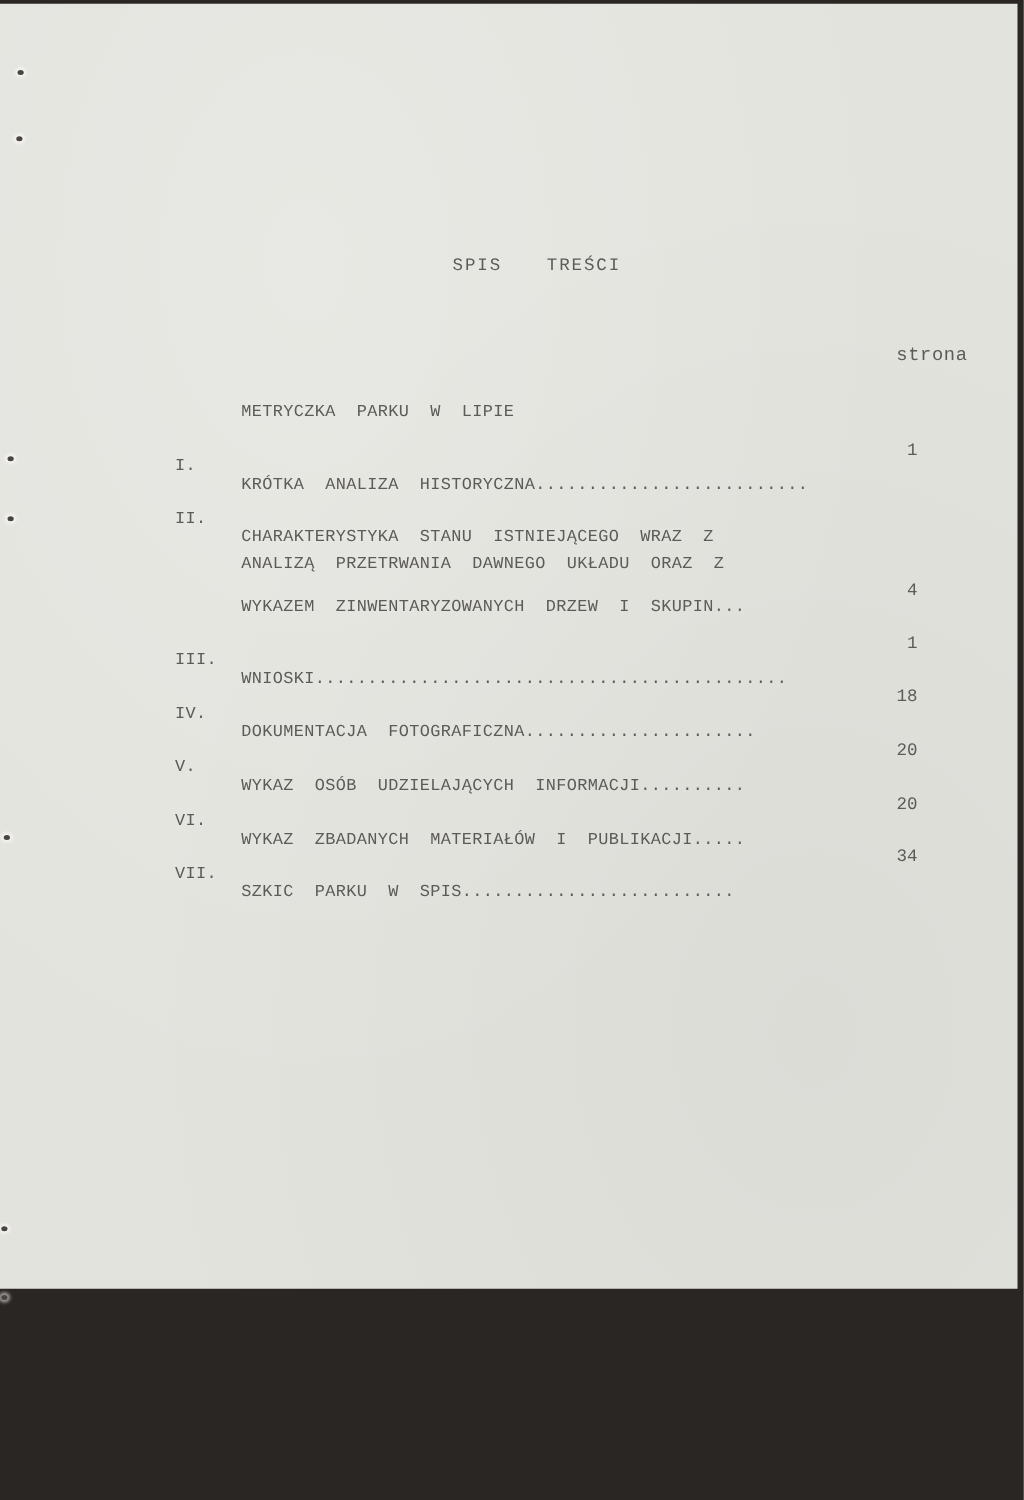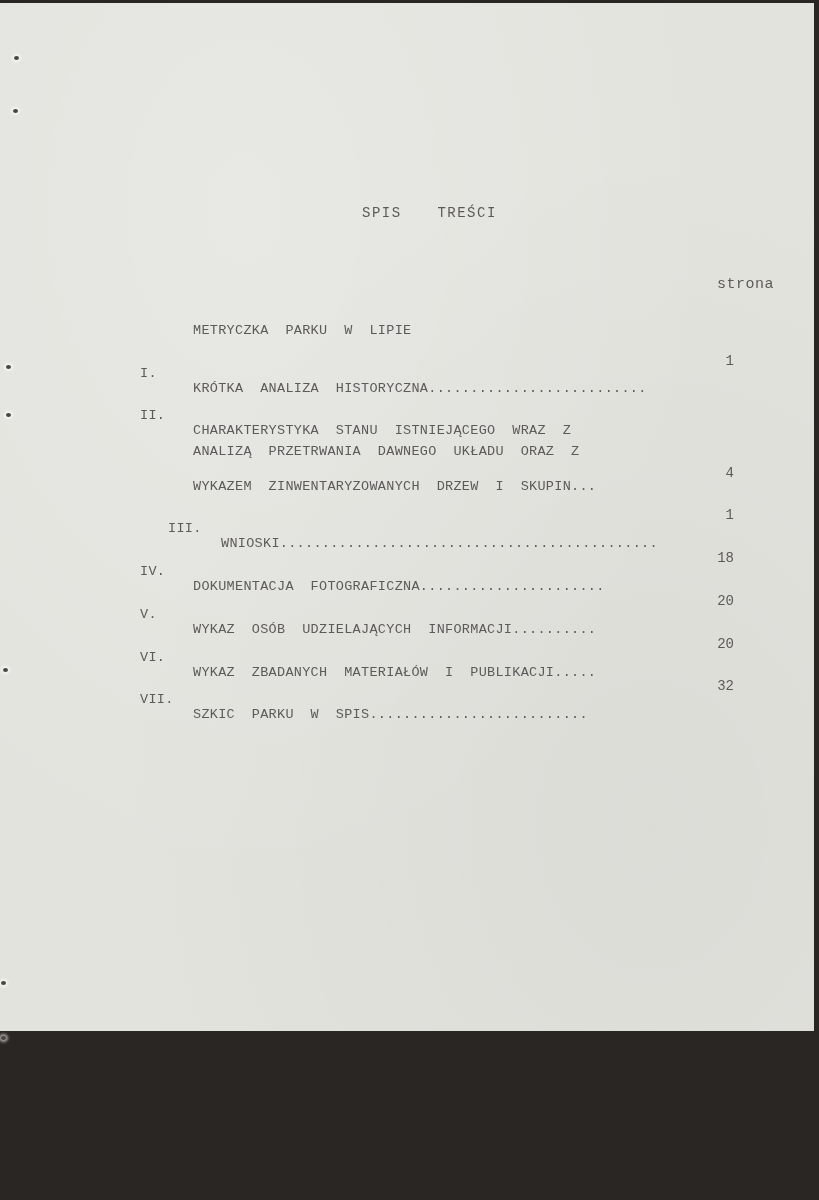"III." div.line { margin-left: 28px -> none }
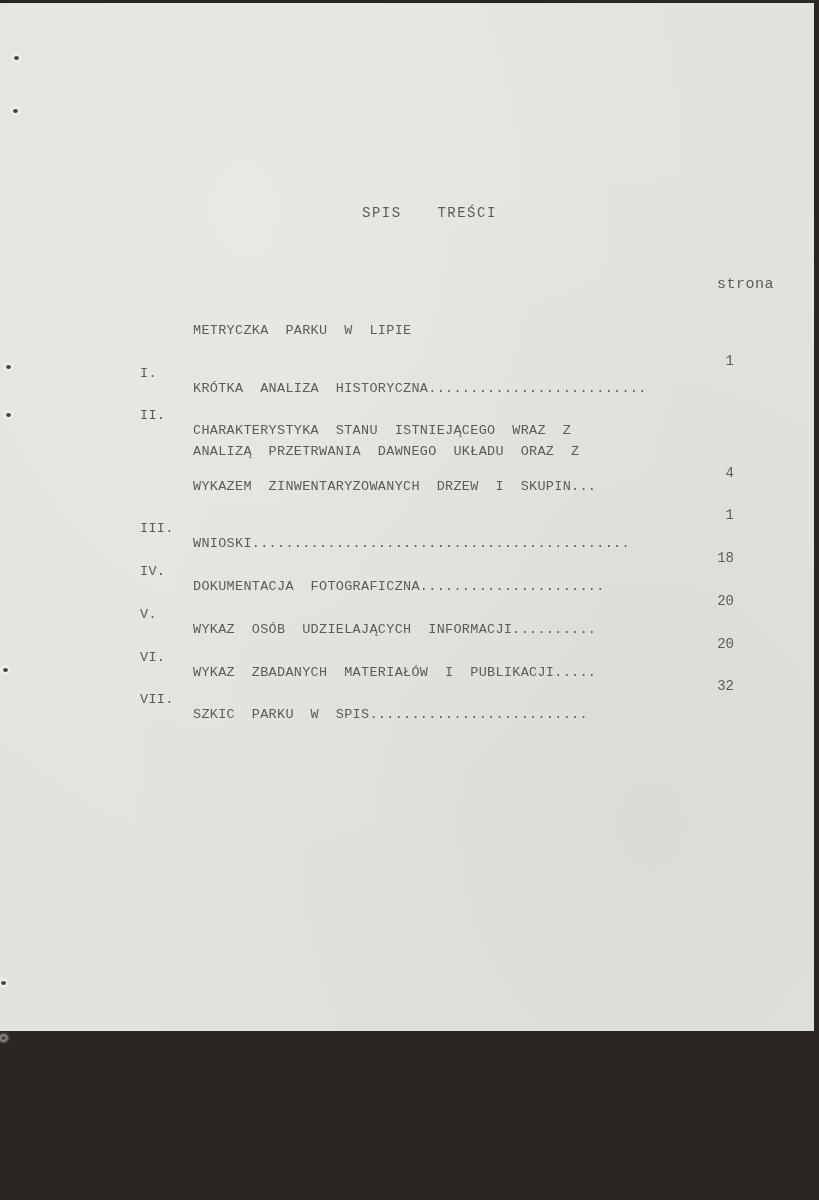"32" div.pg { text: 32 -> 34 }
